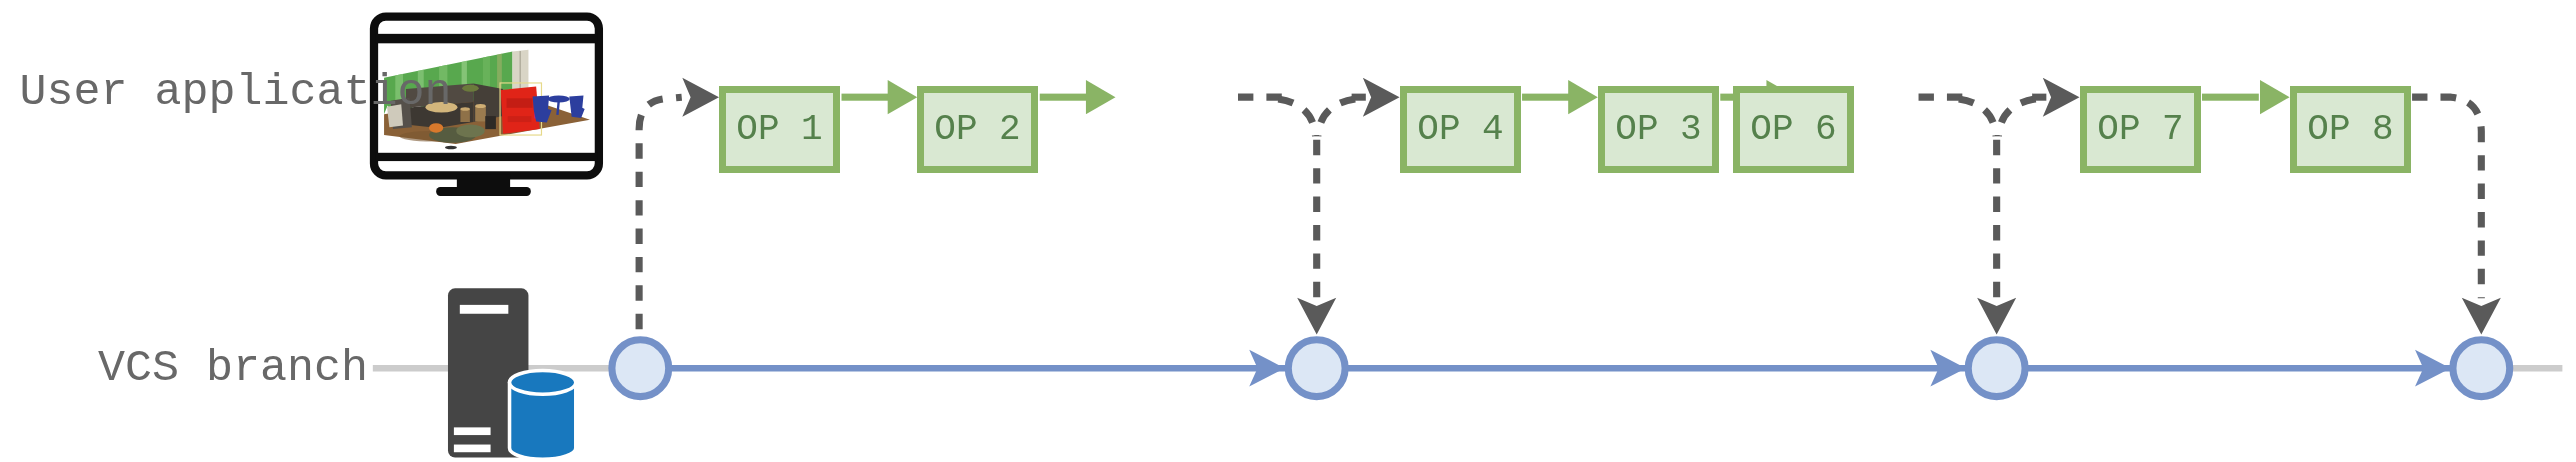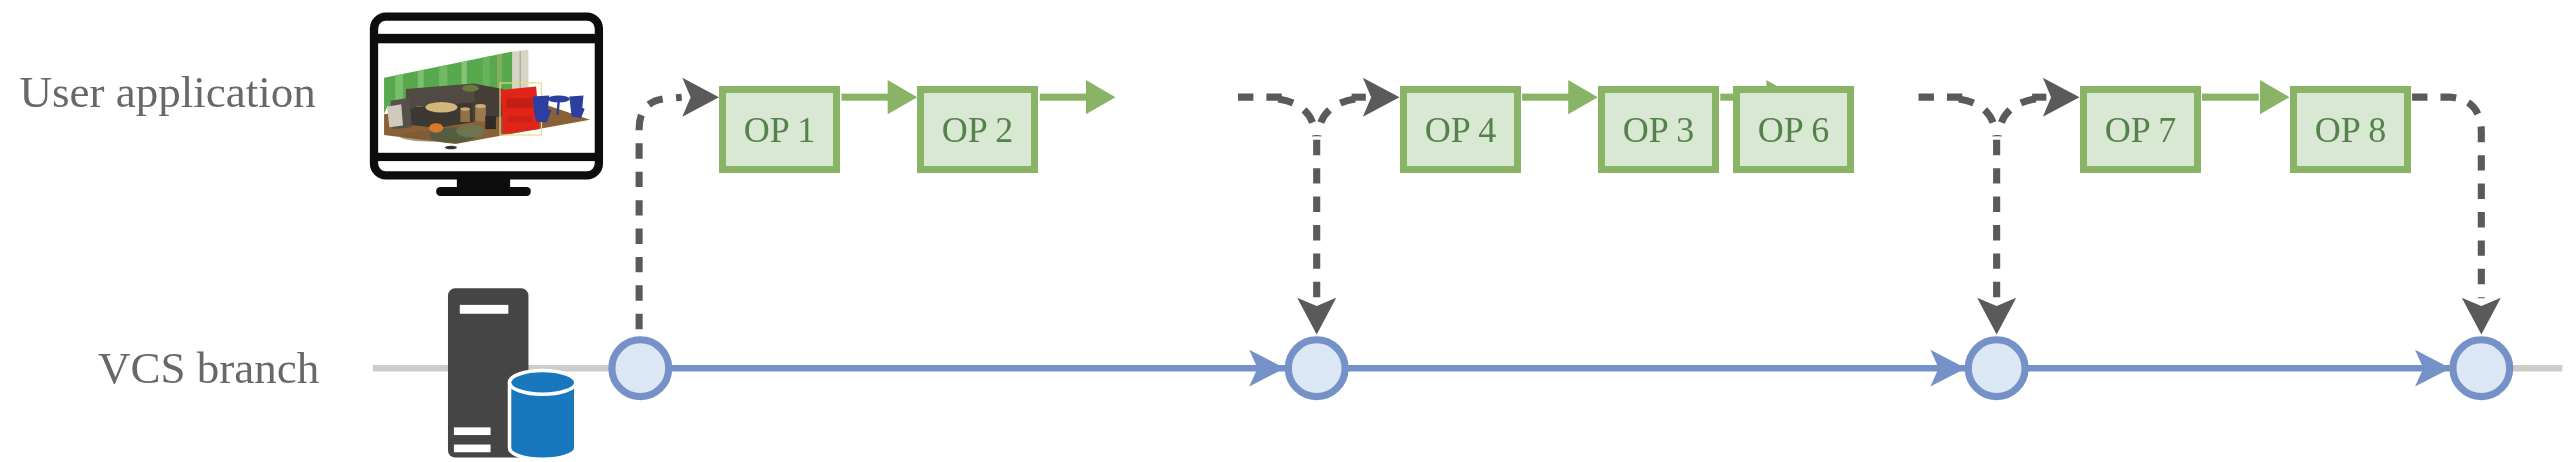"User application" #canvas { font-family: Liberation Serif, serif -> Liberation Mono, monospace }
